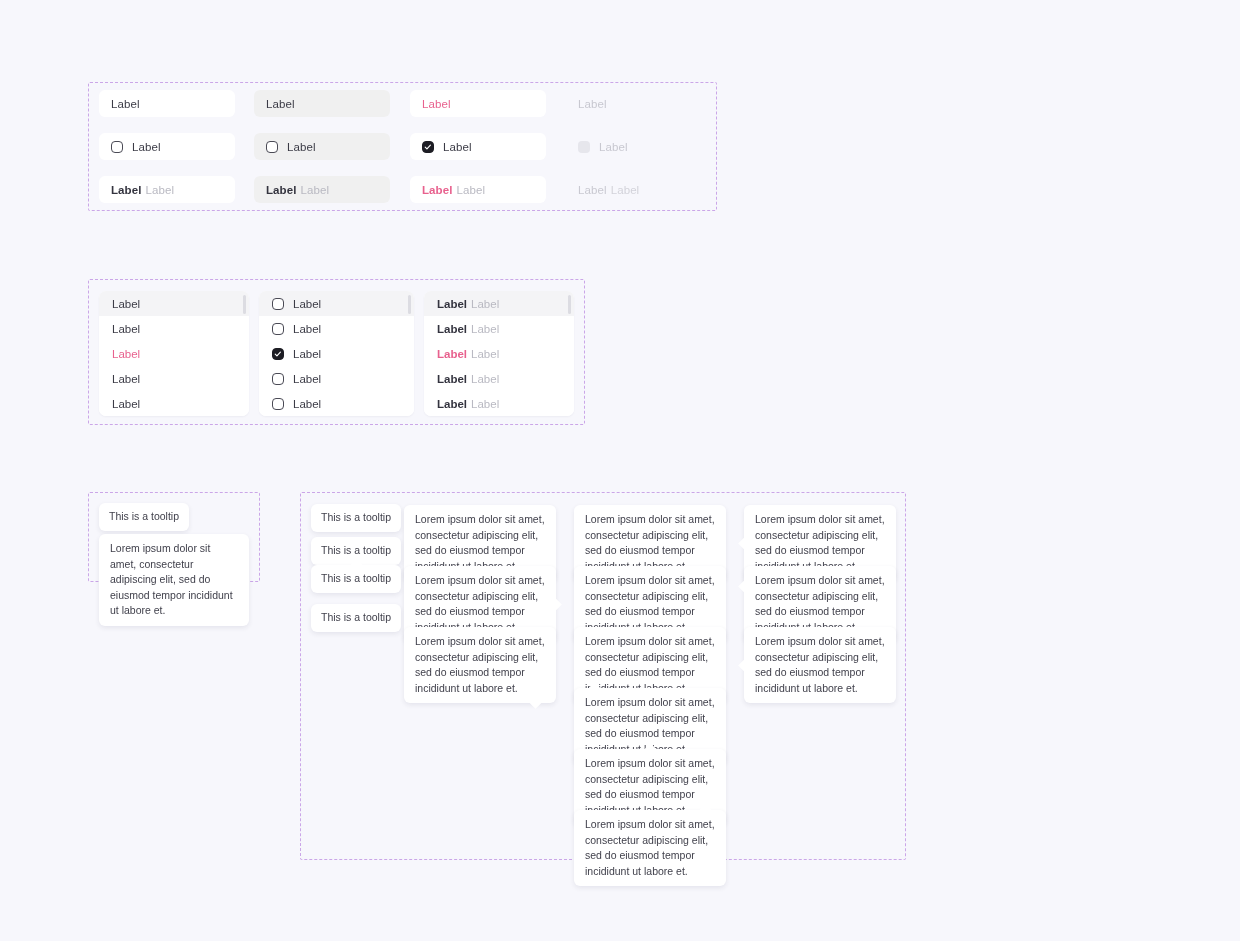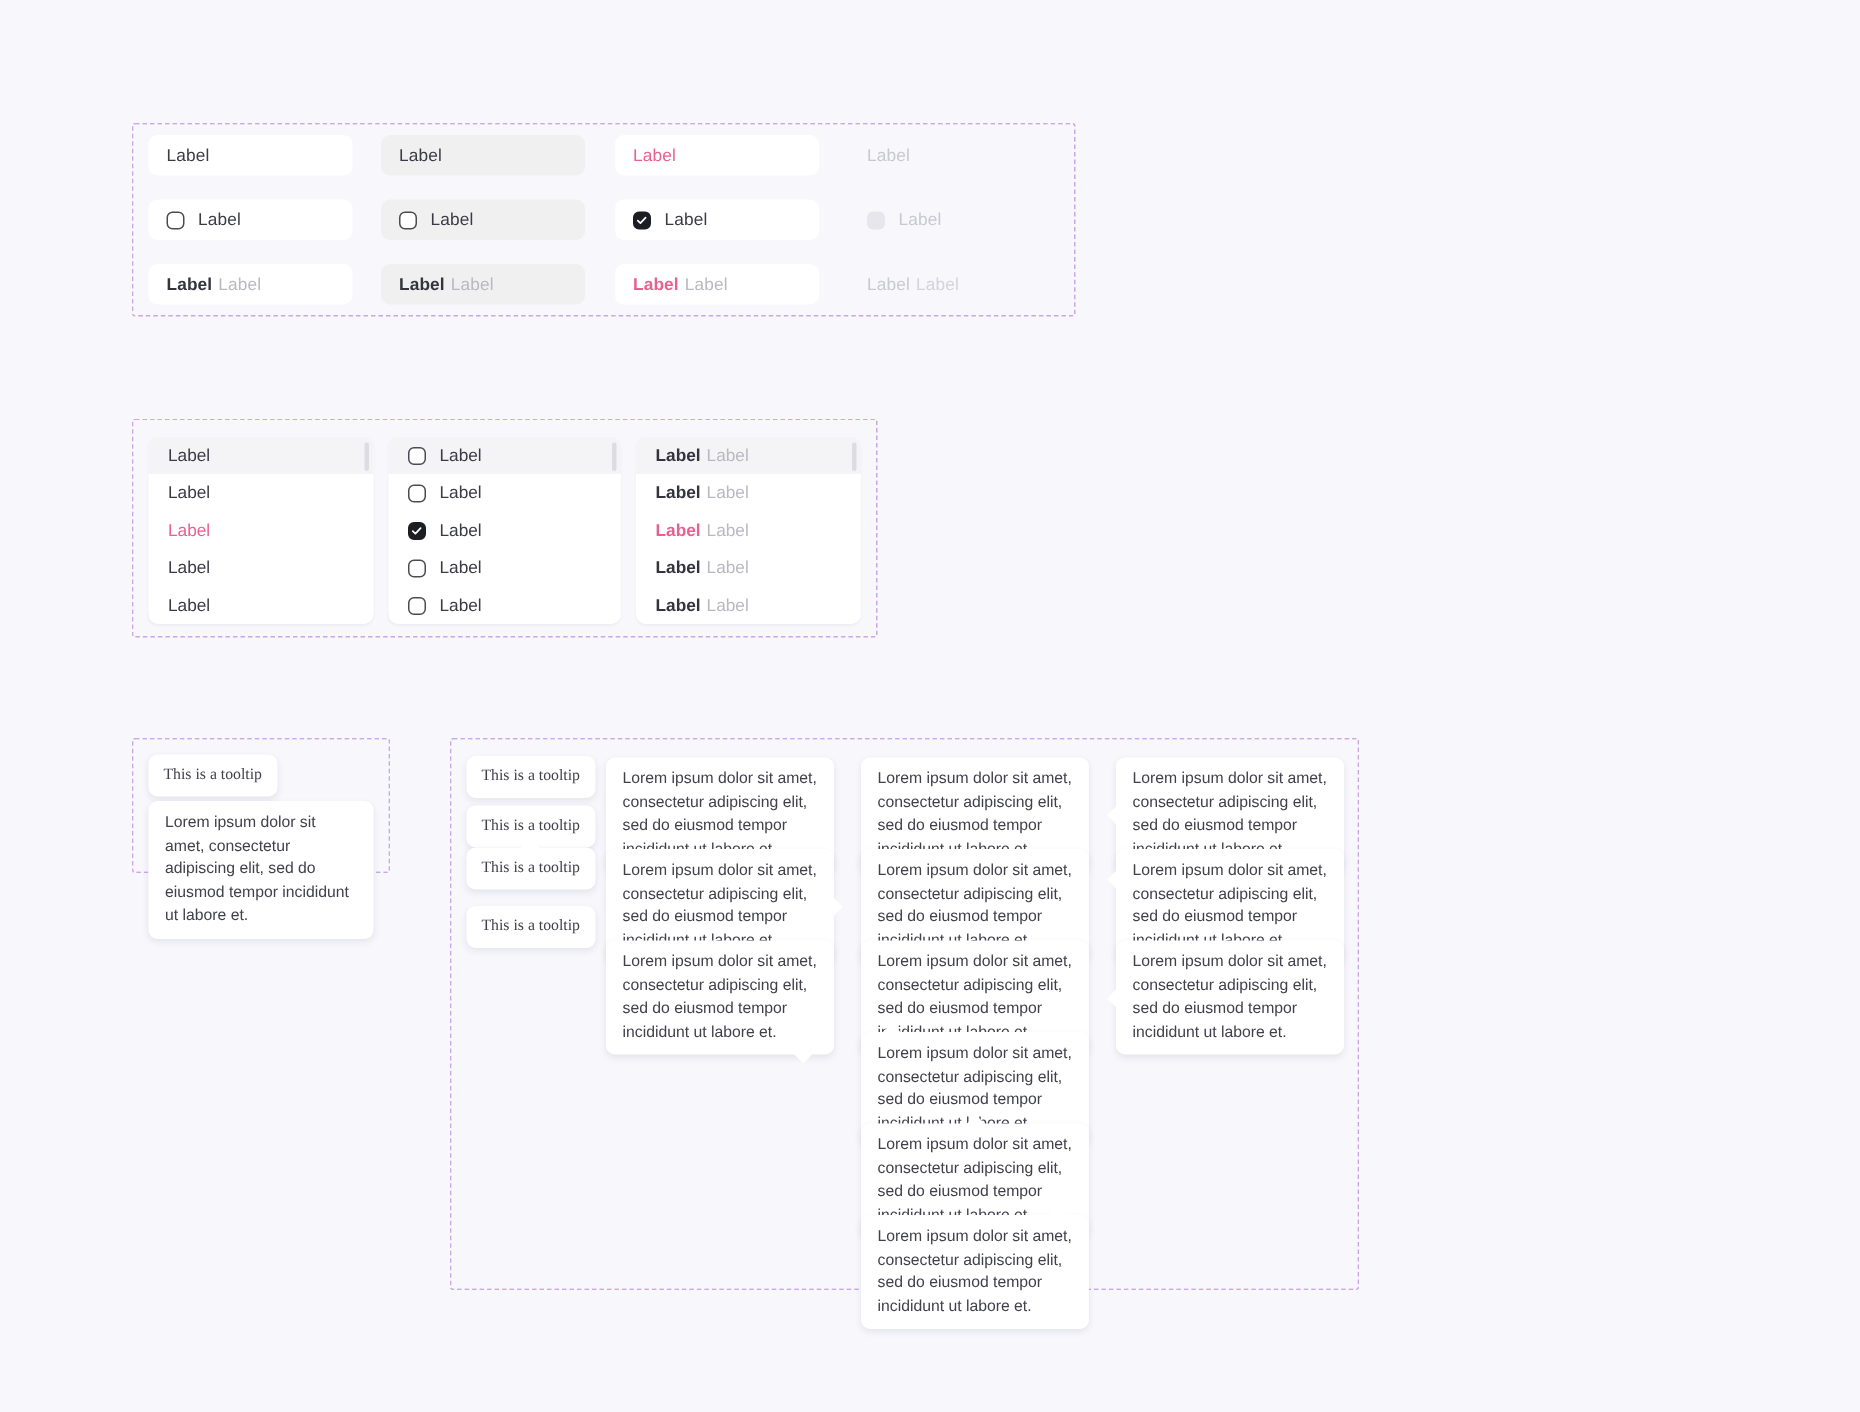"This is a tooltip" .tip.small { font-family: Liberation Serif, serif -> none }
